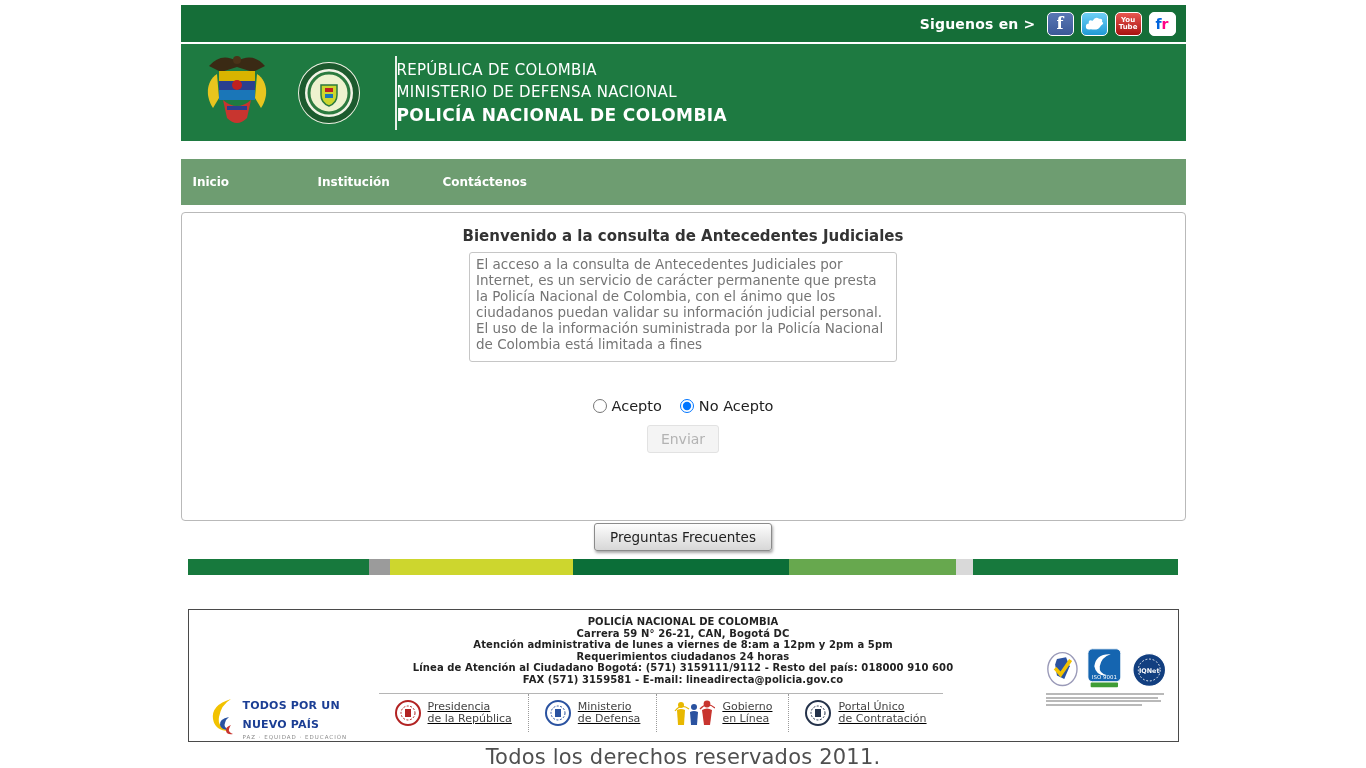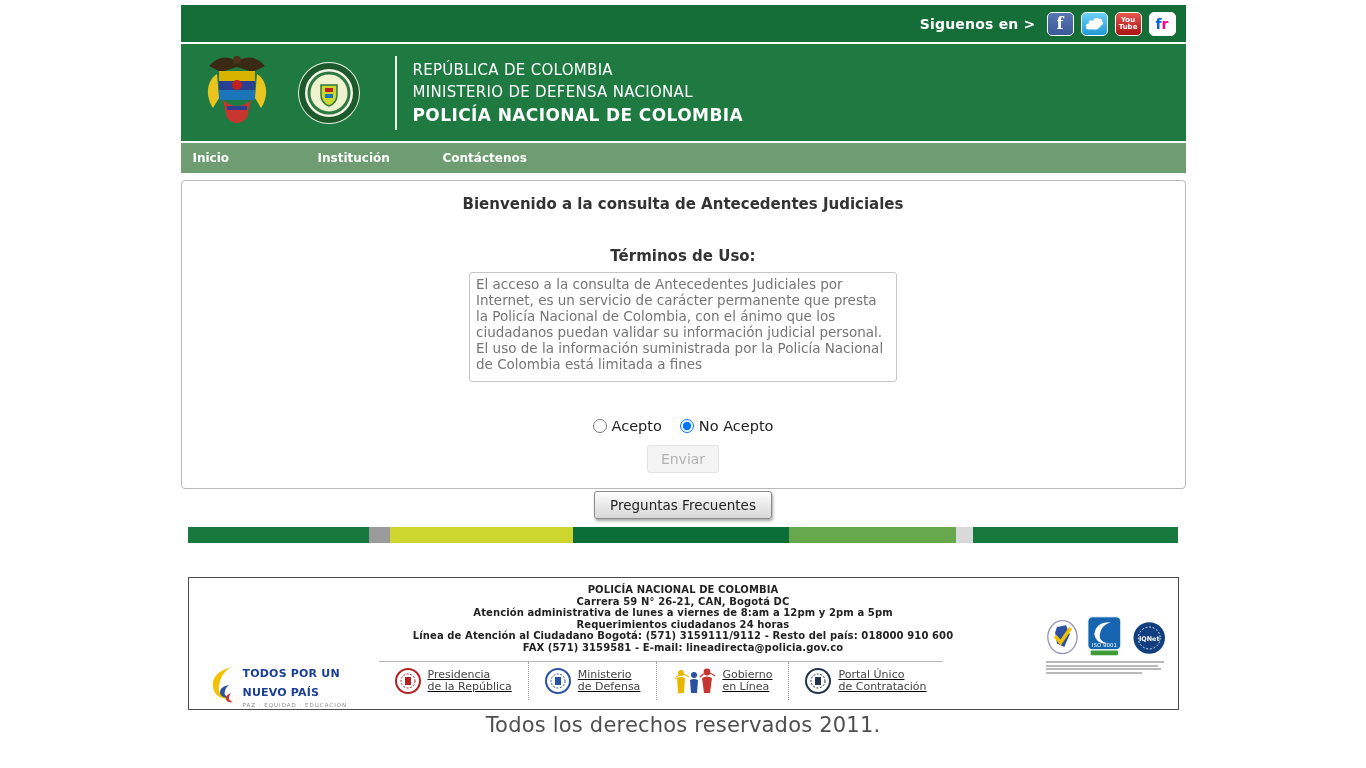"REPÚBLICA DE COLOMBIA" .hdr-text { margin-left: 16px -> none }
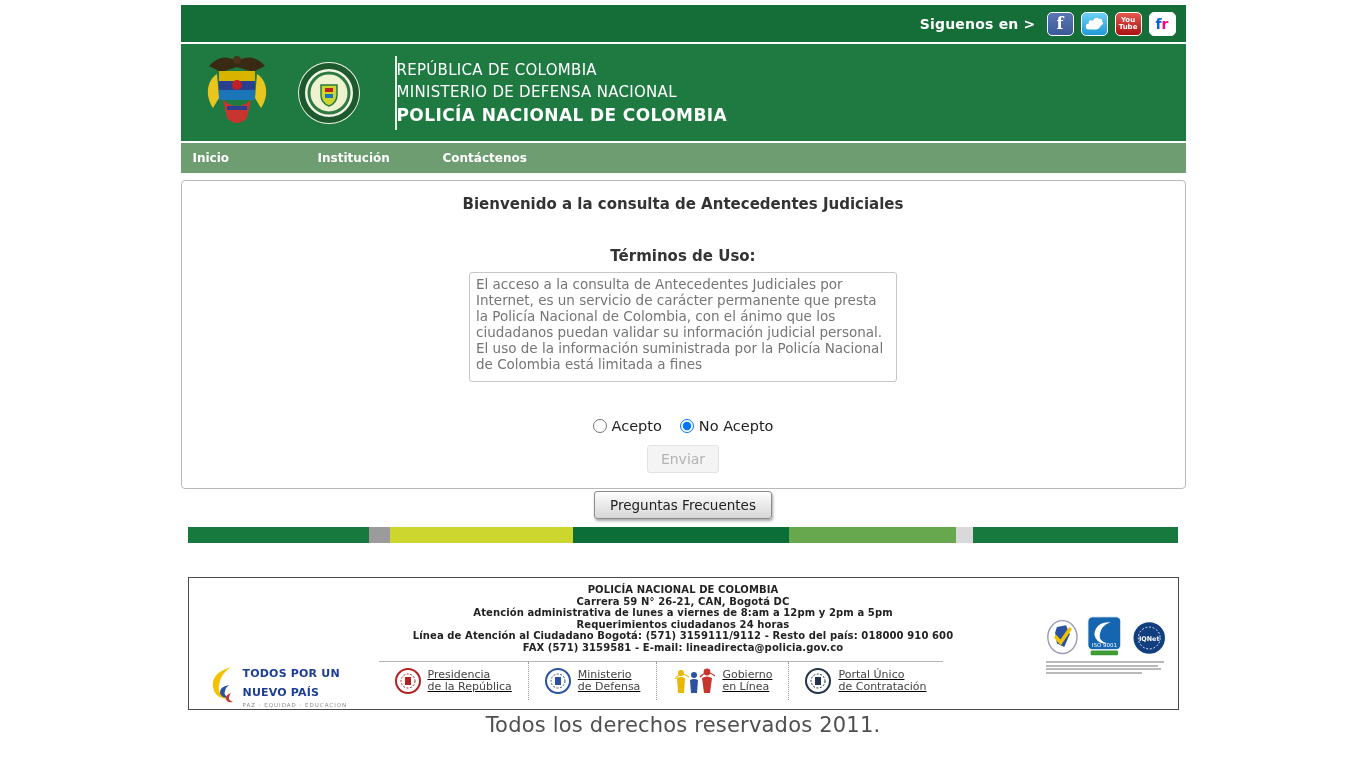"Inicio" .nav { height: 30px -> 46px; margin-top: 2px -> 18px }
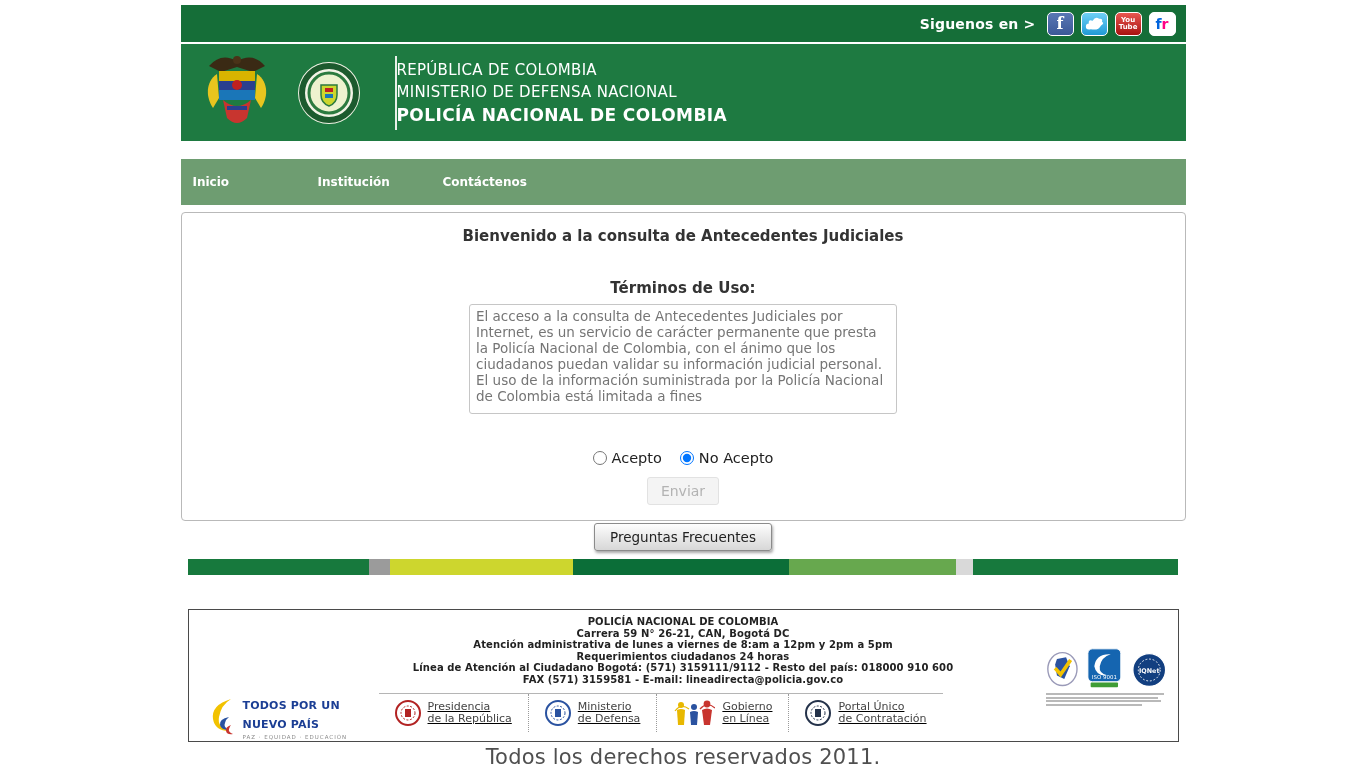"Términos de Uso:" div.terms-label { html: <div>Términos de Uso:</div> -> none }
